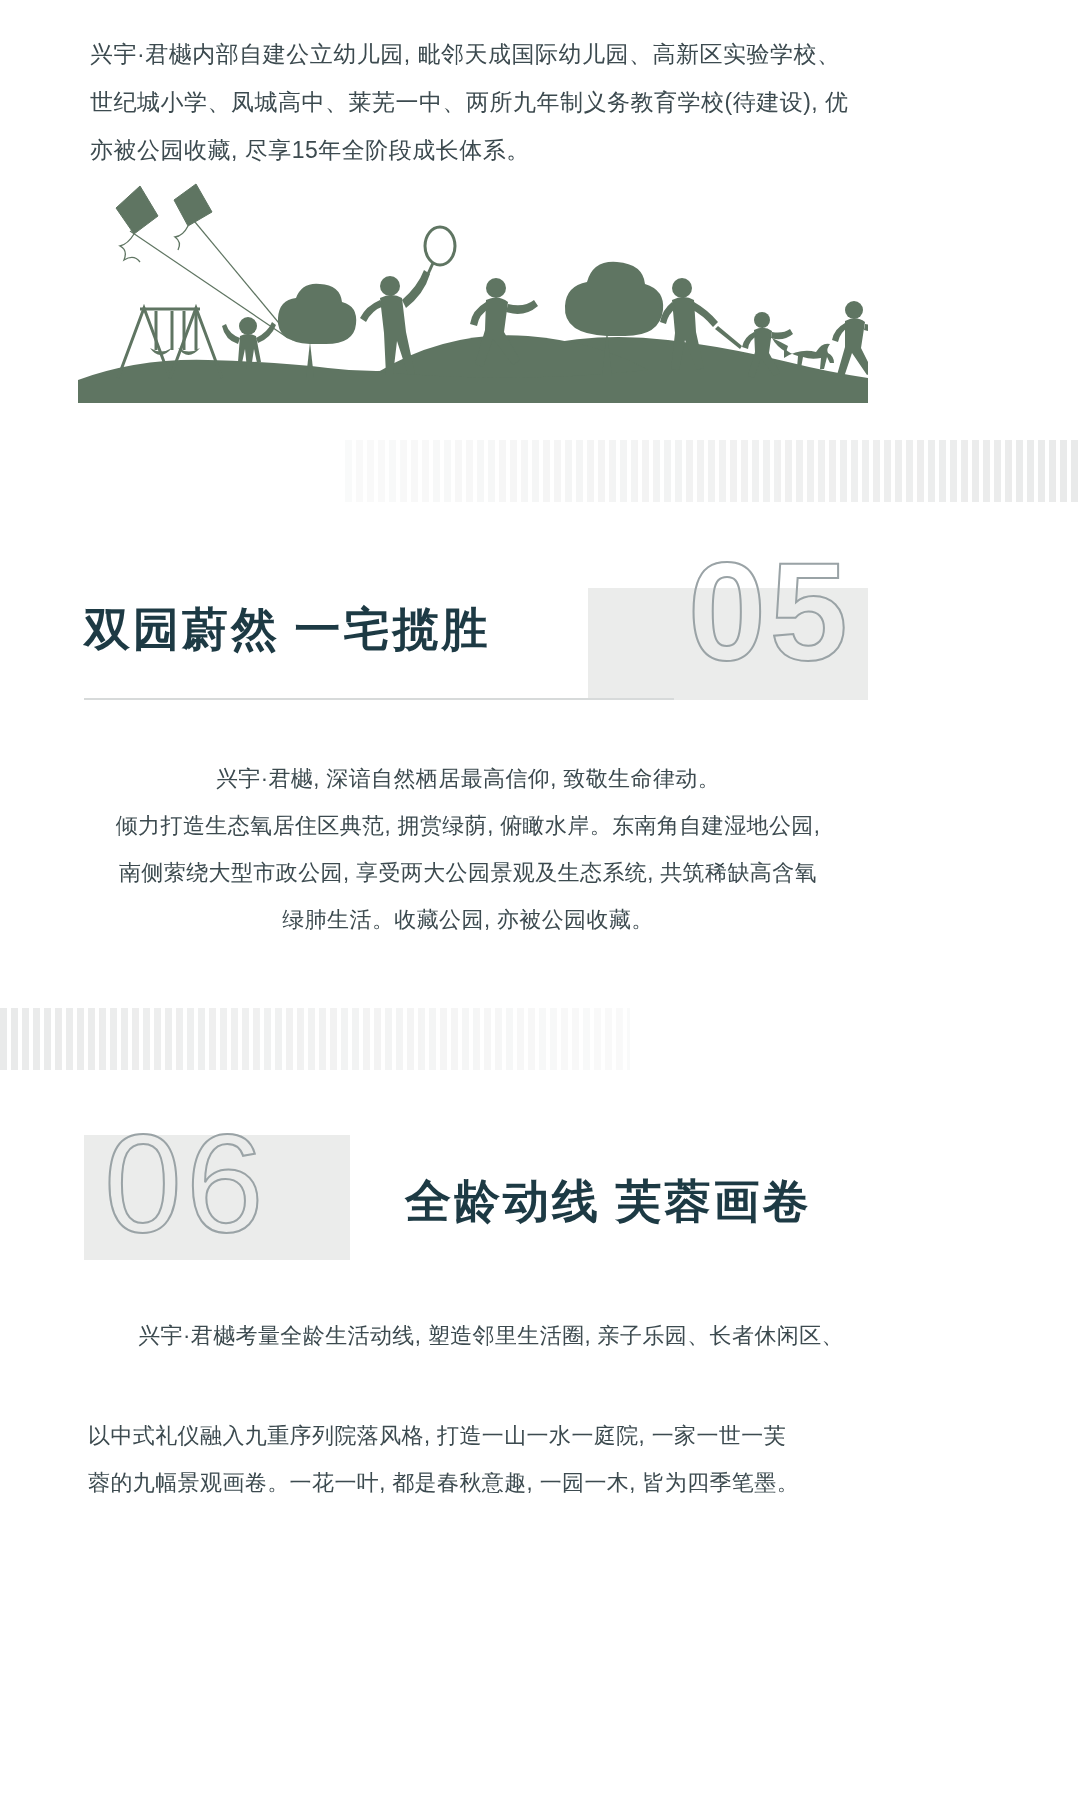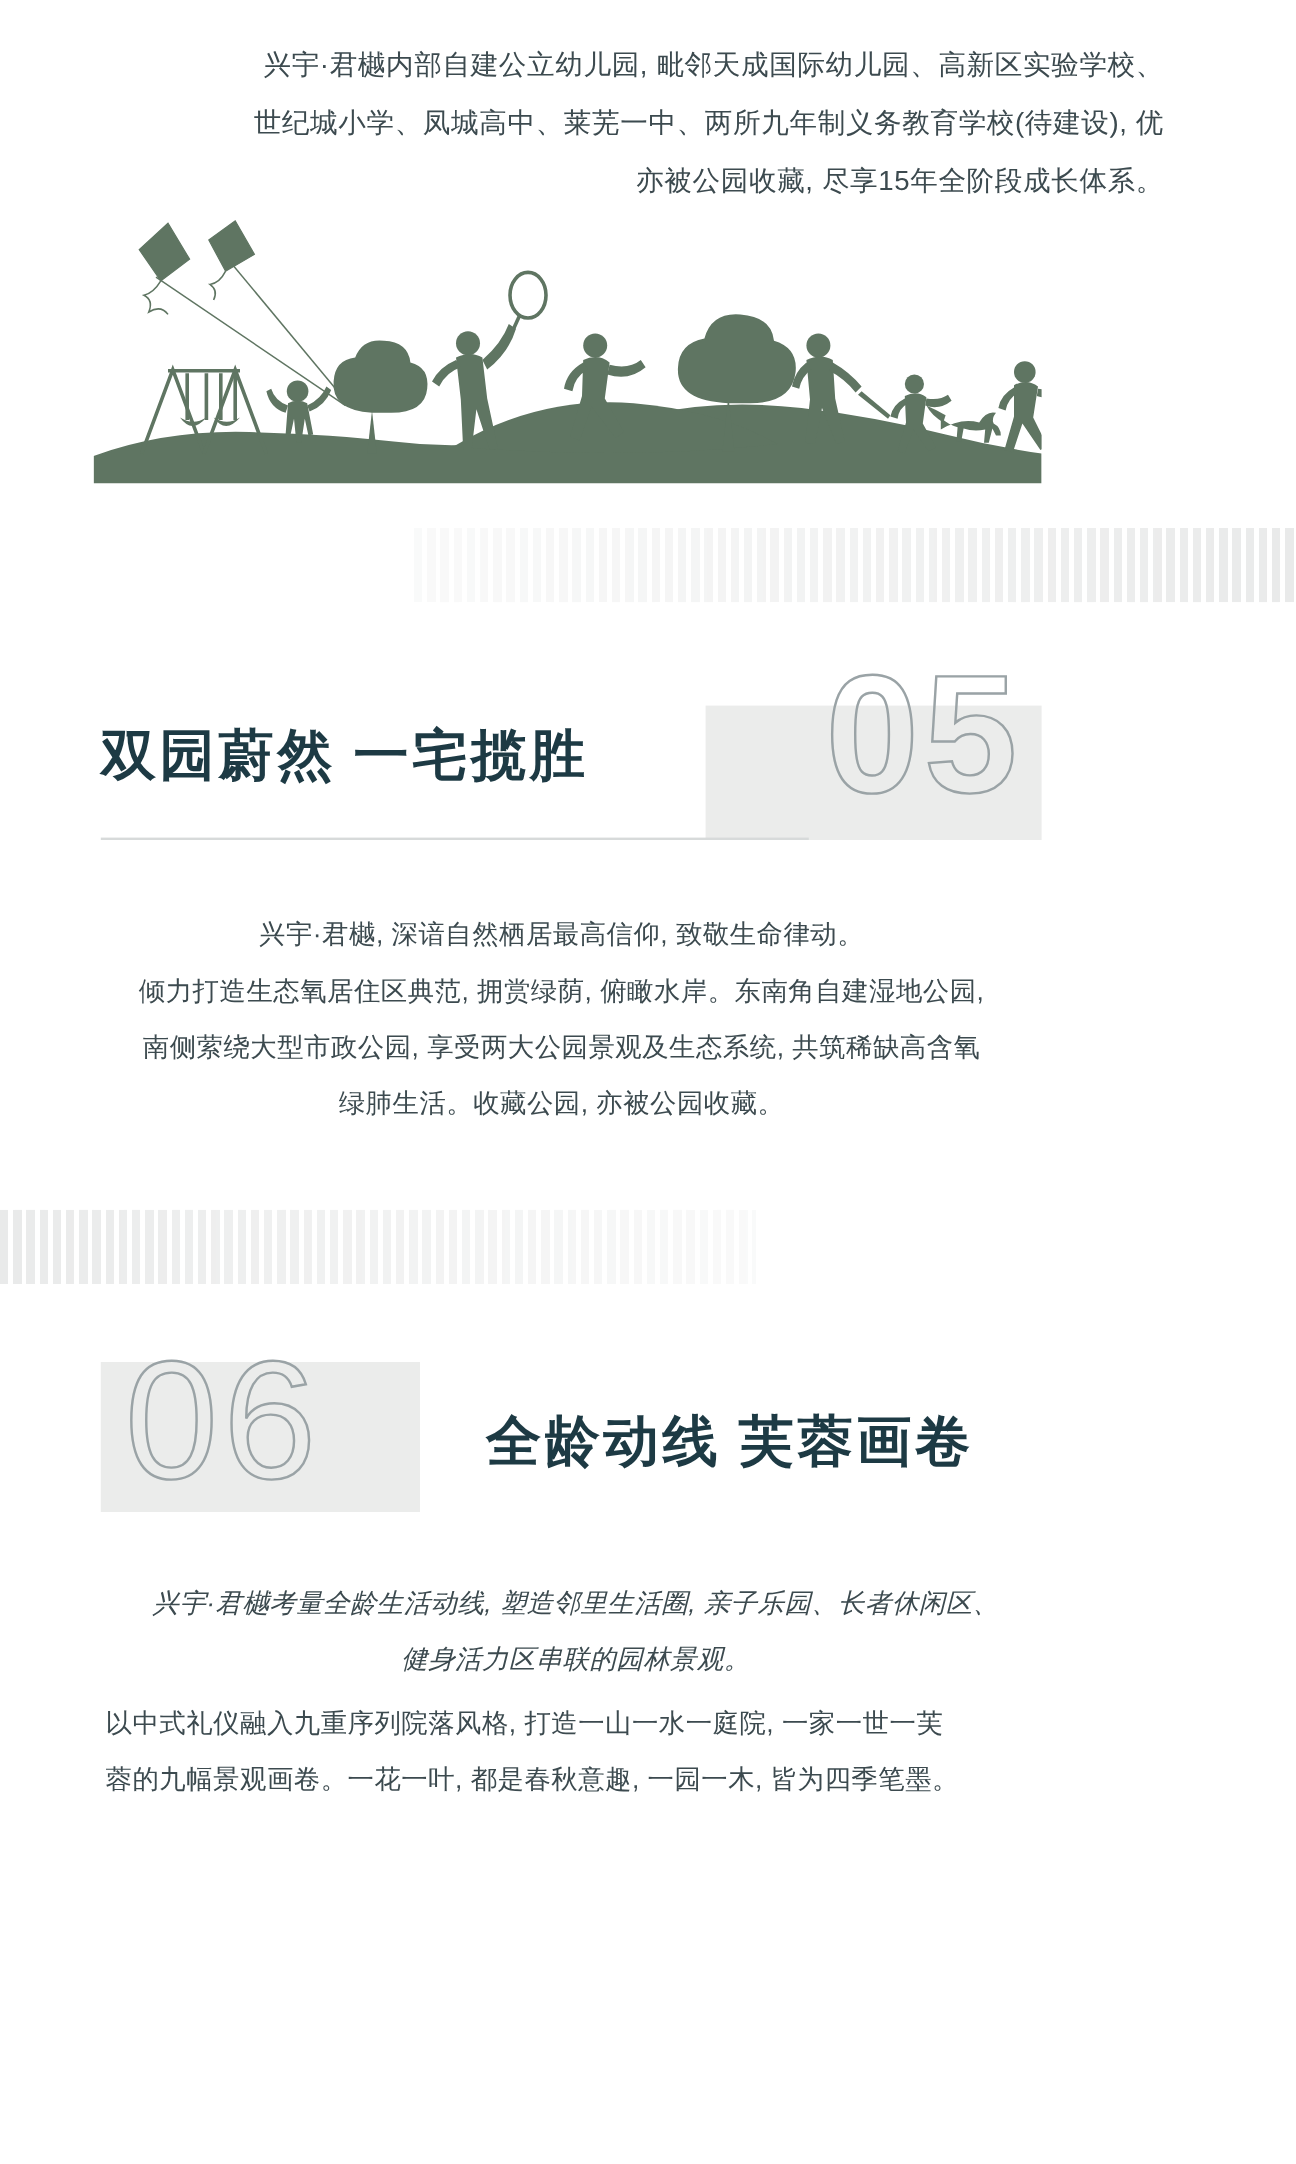"兴宇·君樾内部自建公立幼儿园, 毗邻天成国际幼儿园、高新区实验学校、" .intro-block { text-align: right -> none }
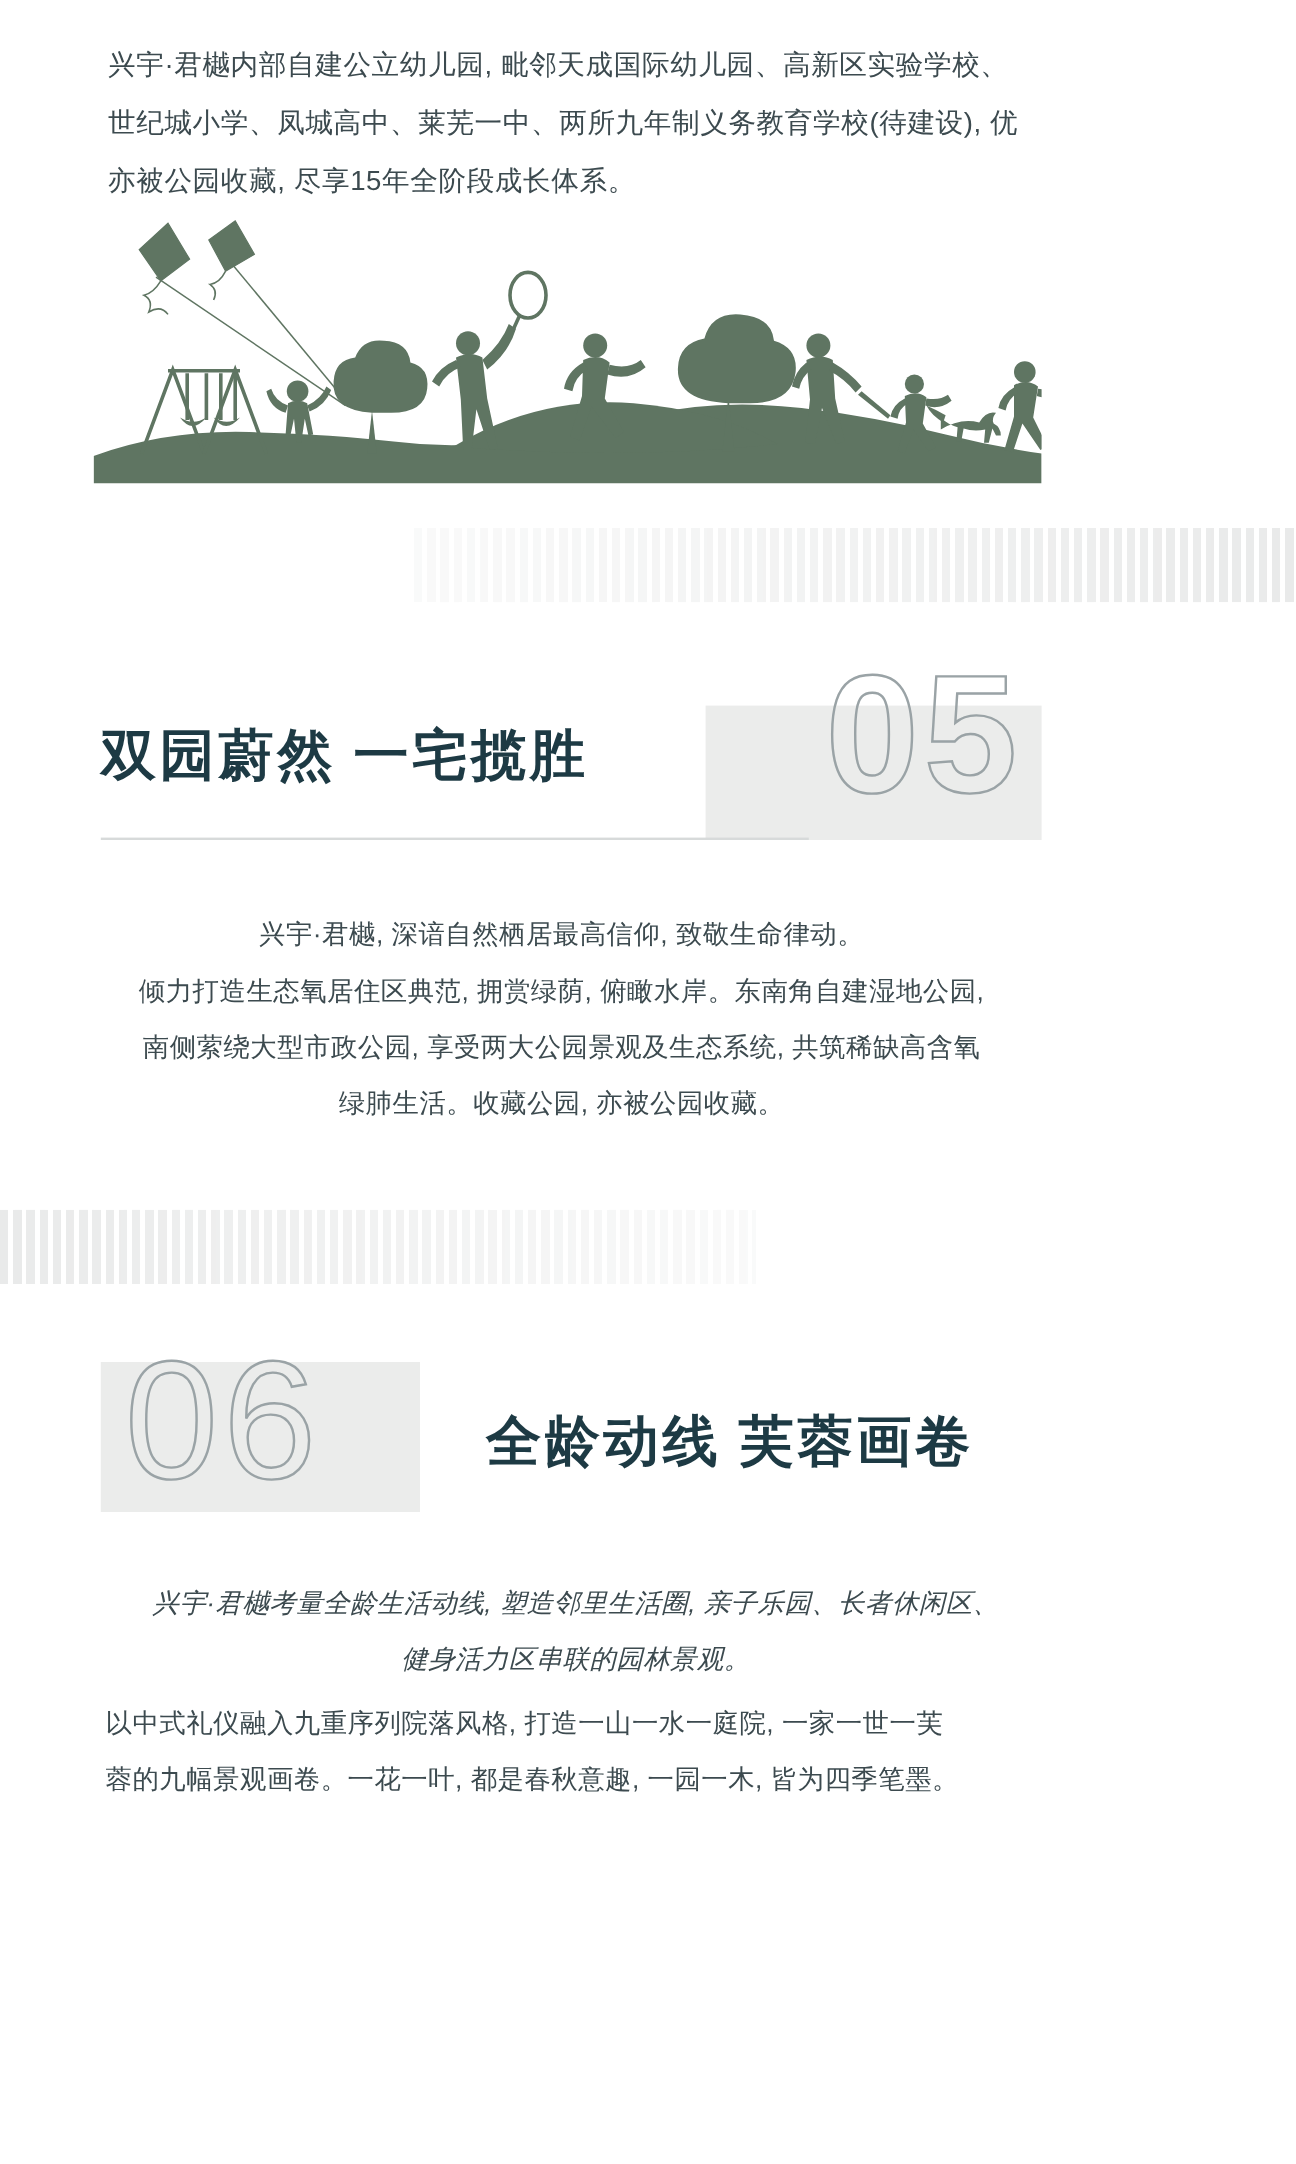"兴宇·君樾考量全龄生活动线, 塑造邻里生活圈, 亲子乐园、长者休闲区、" .sec06-body-a { font-style: italic -> none; left: 100px -> 84px; text-align: center -> right }
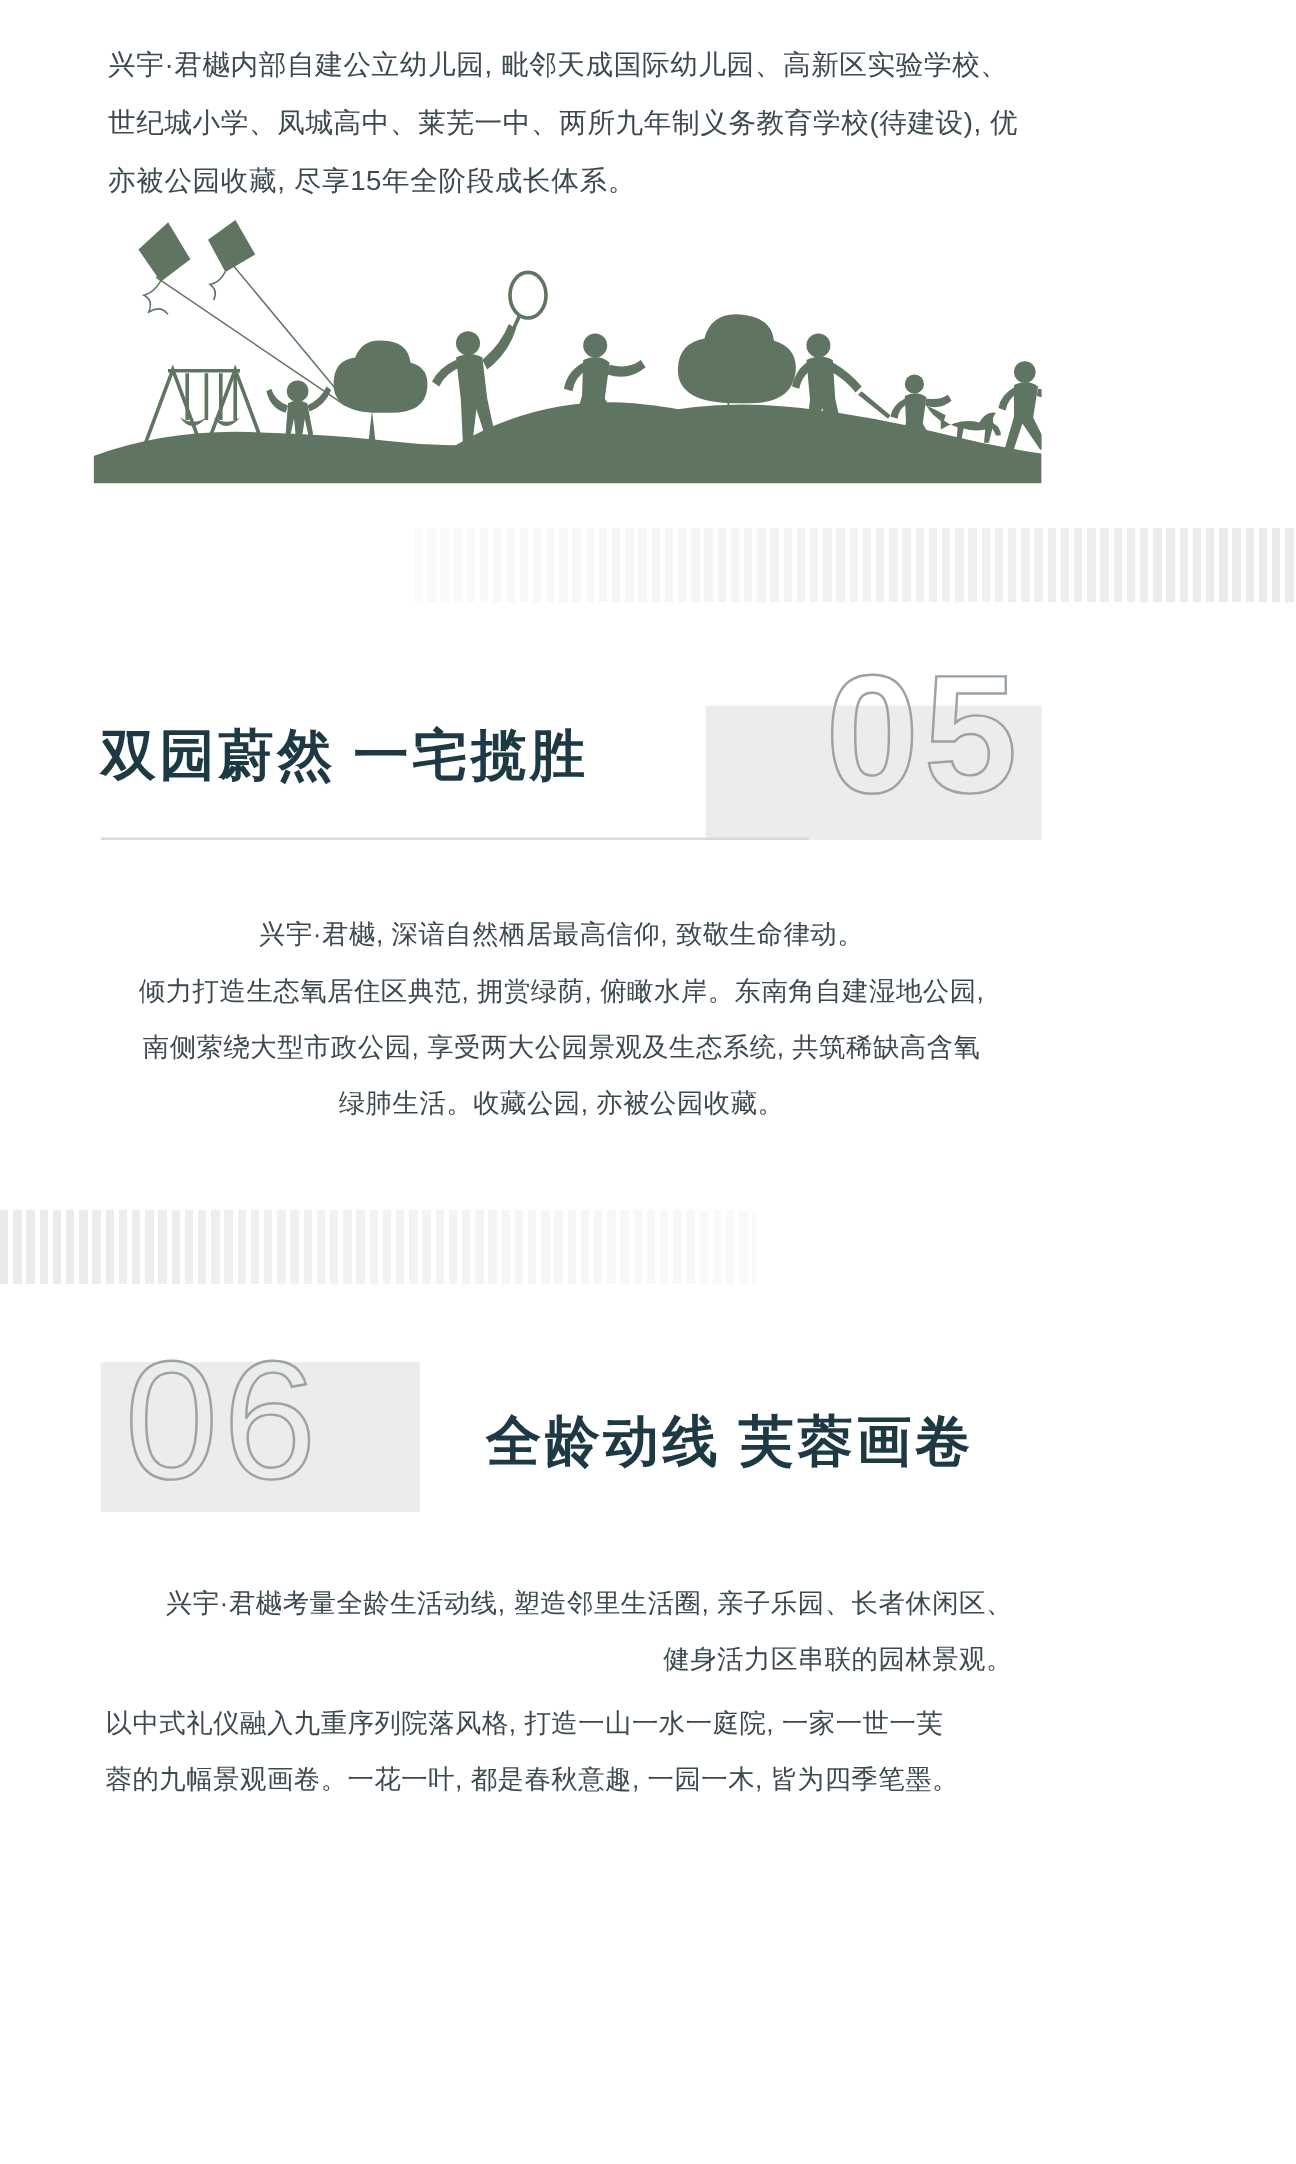"健身活力区串联的园林景观。" div.body-line { html: <div>健身活力区串联的园林景观。</div> -> none }
